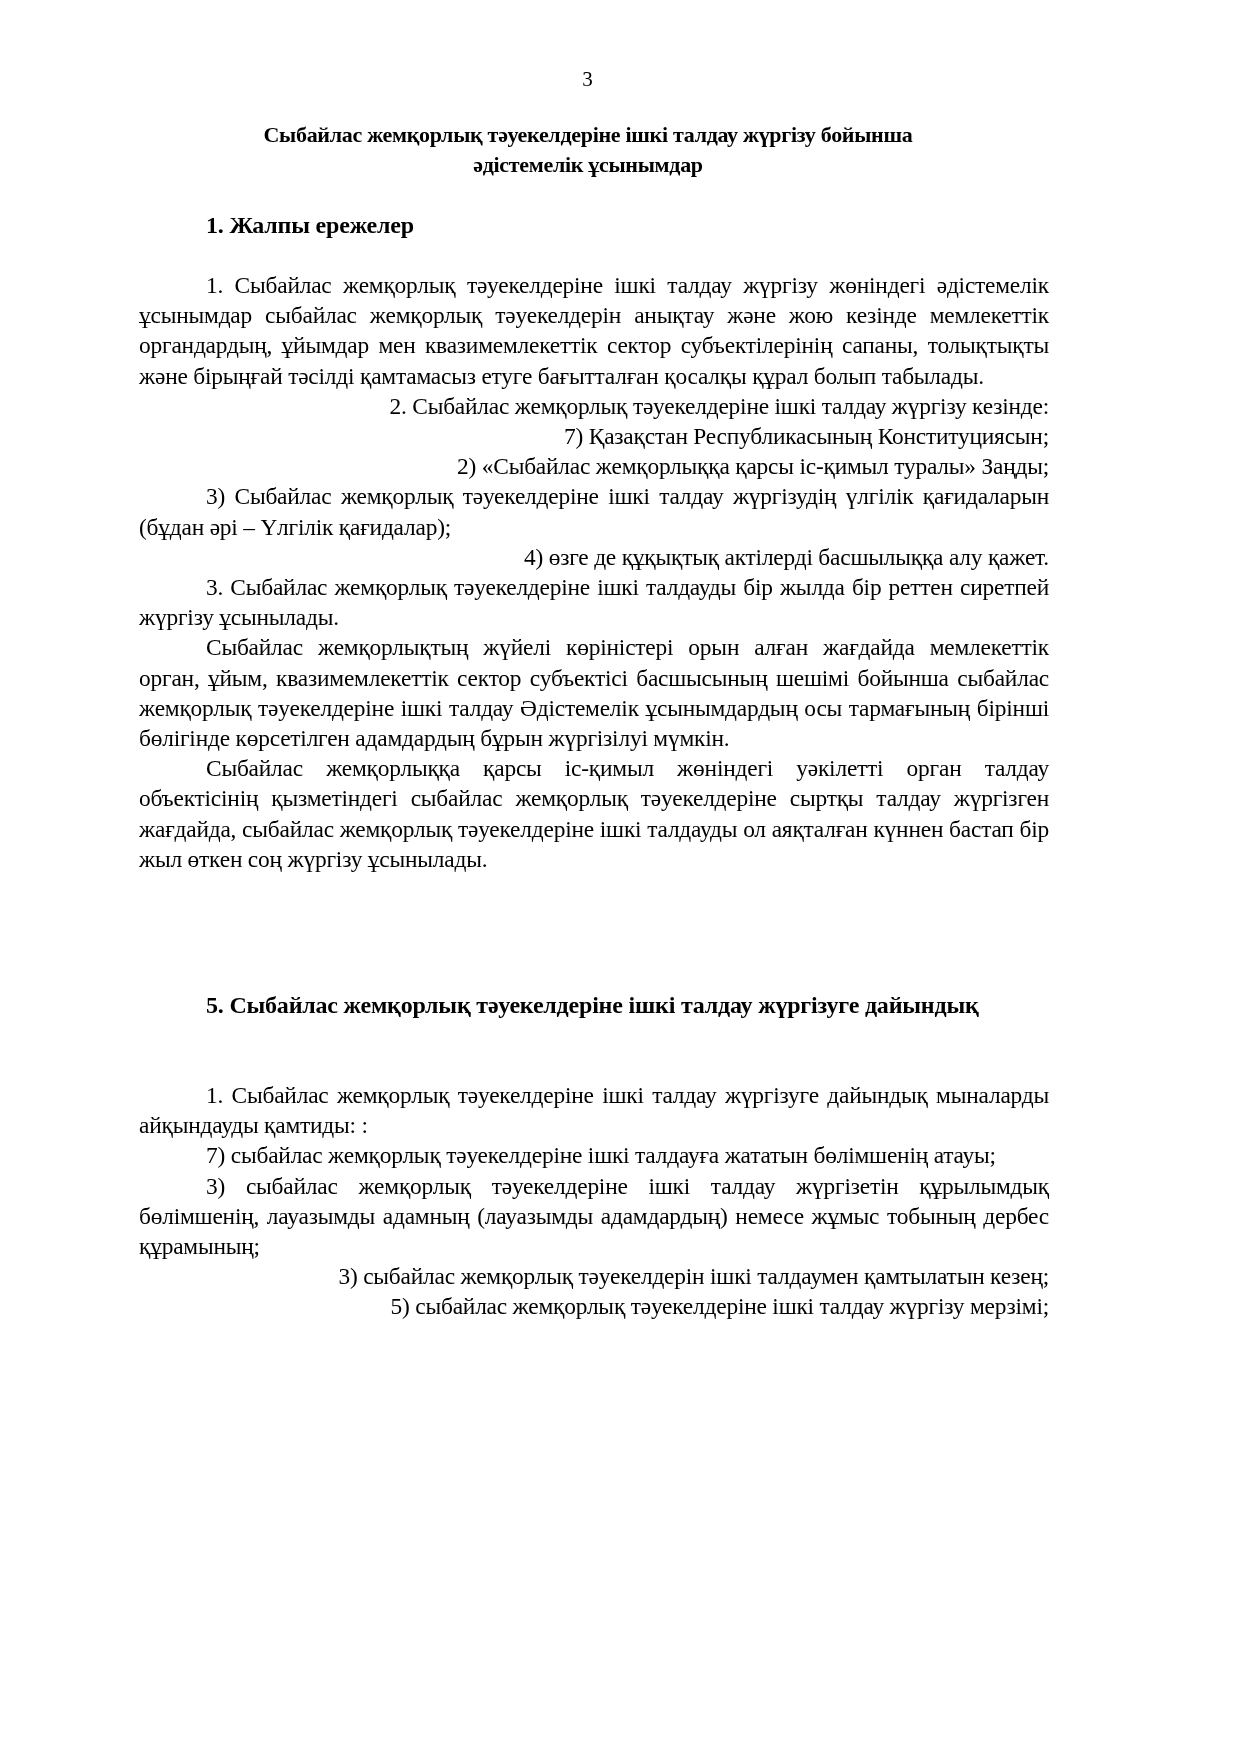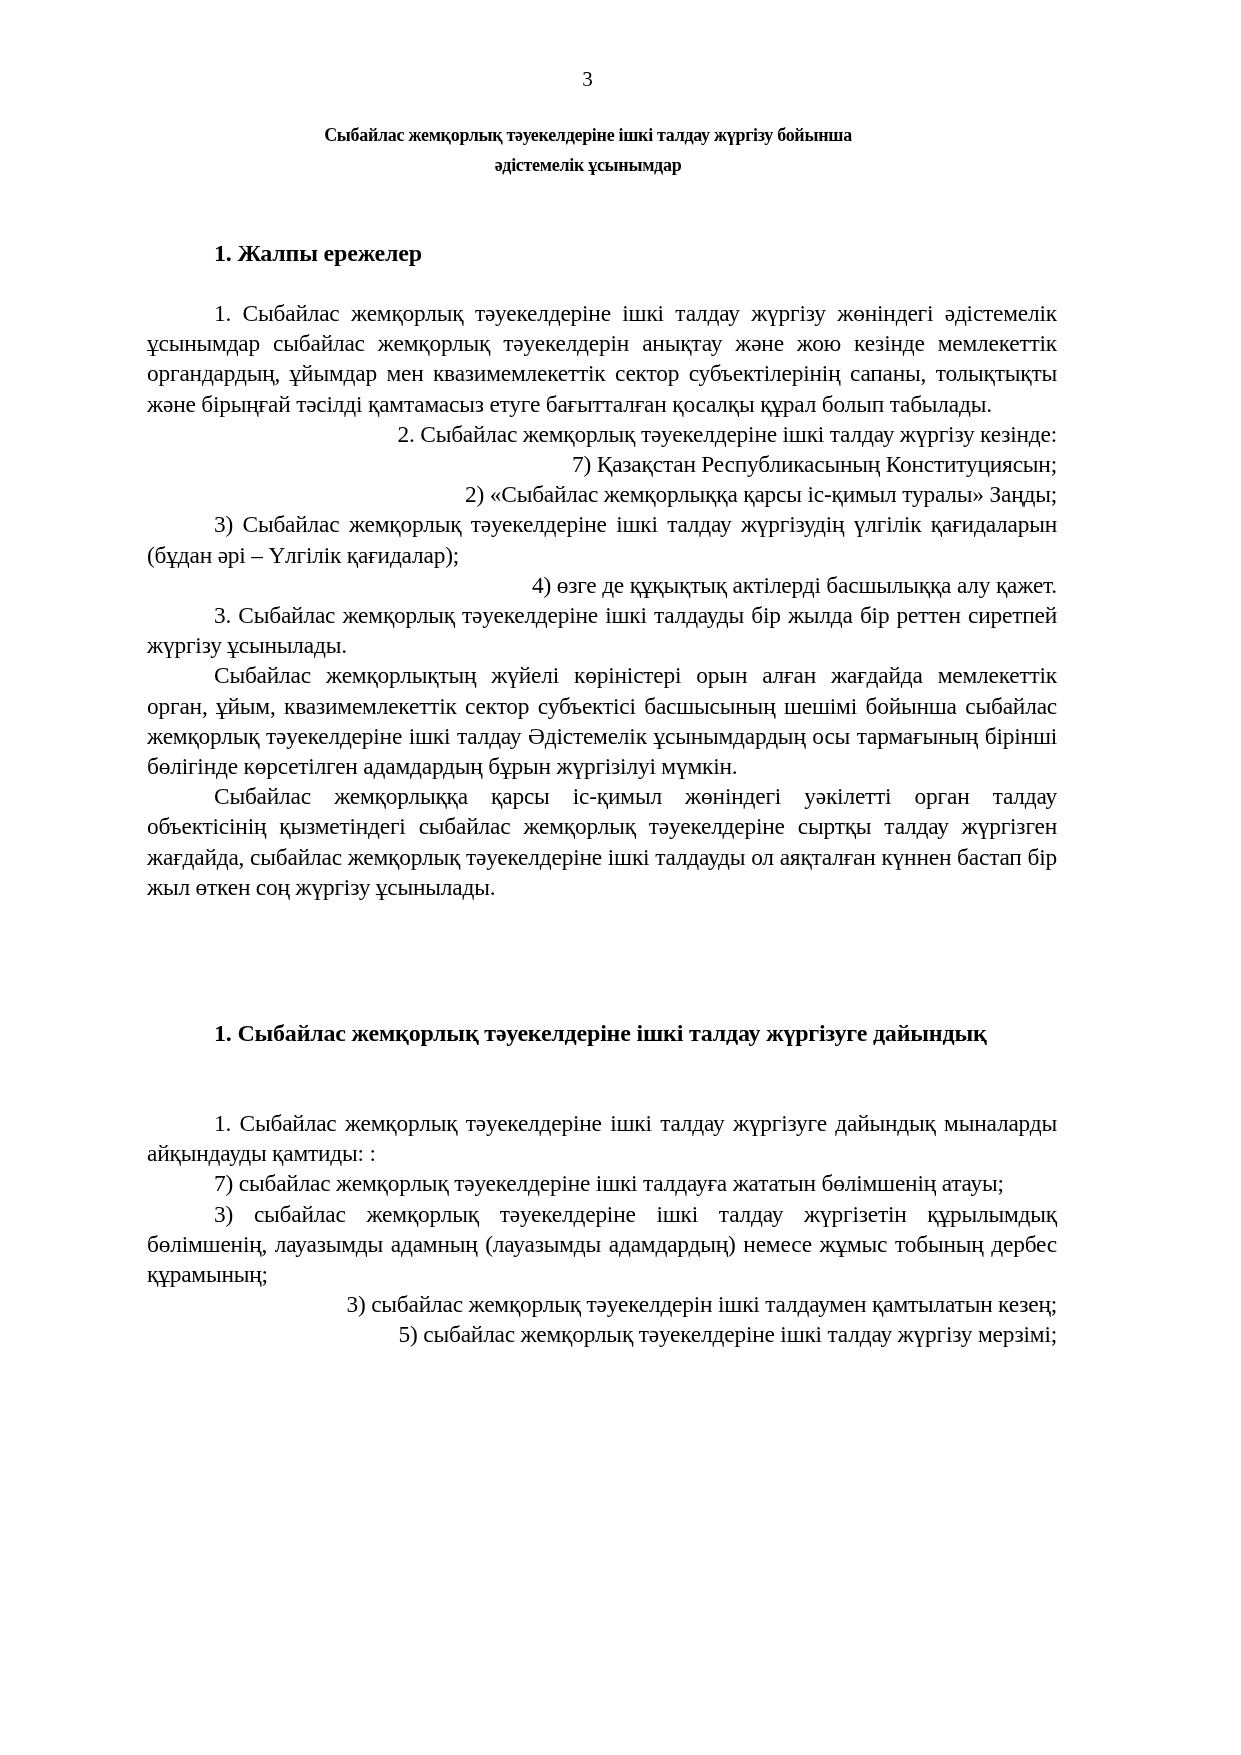"Сыбайлас жемқорлық тәуекелдеріне ішкі" .title { font-size: 18px -> 22px }
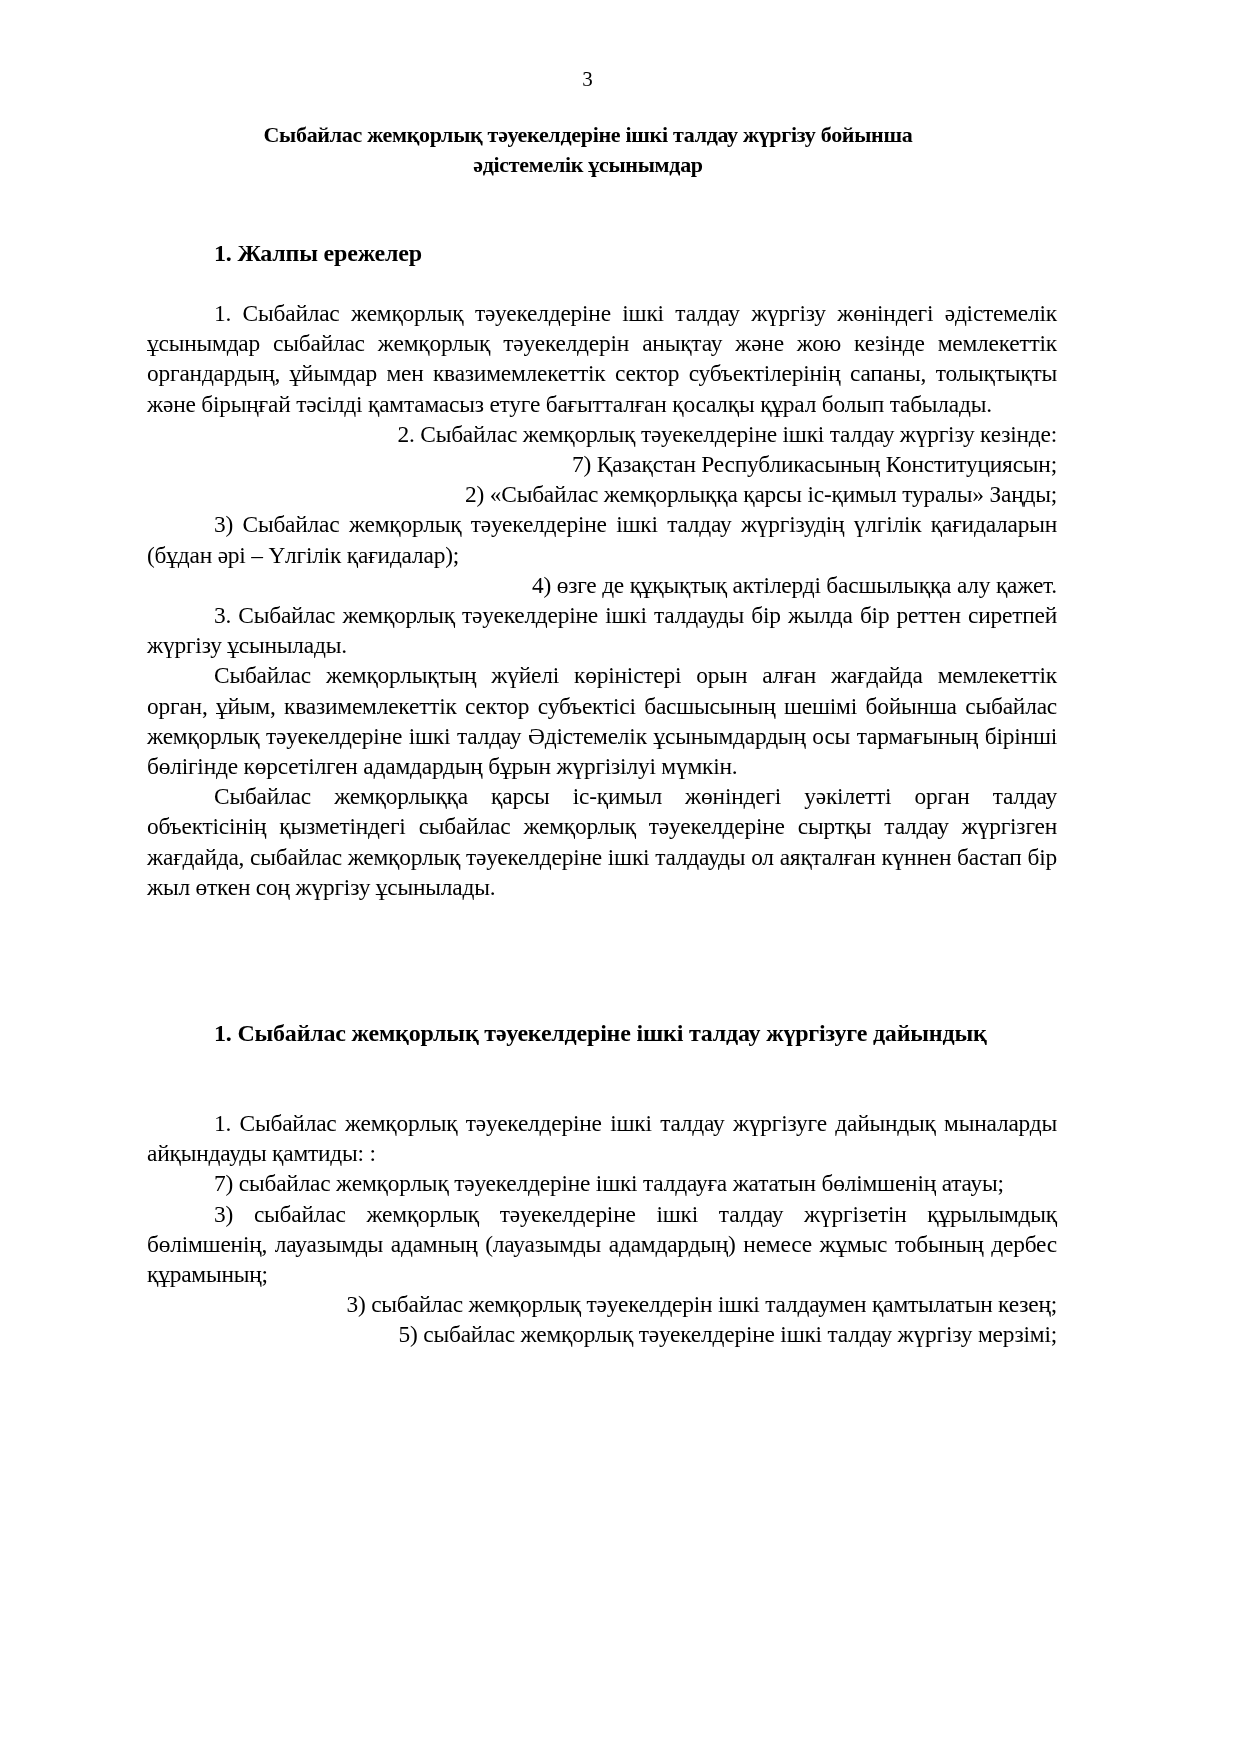"1. Жалпы ережелер" .content { left: 147px -> 139px; margin-top: 28px -> none }
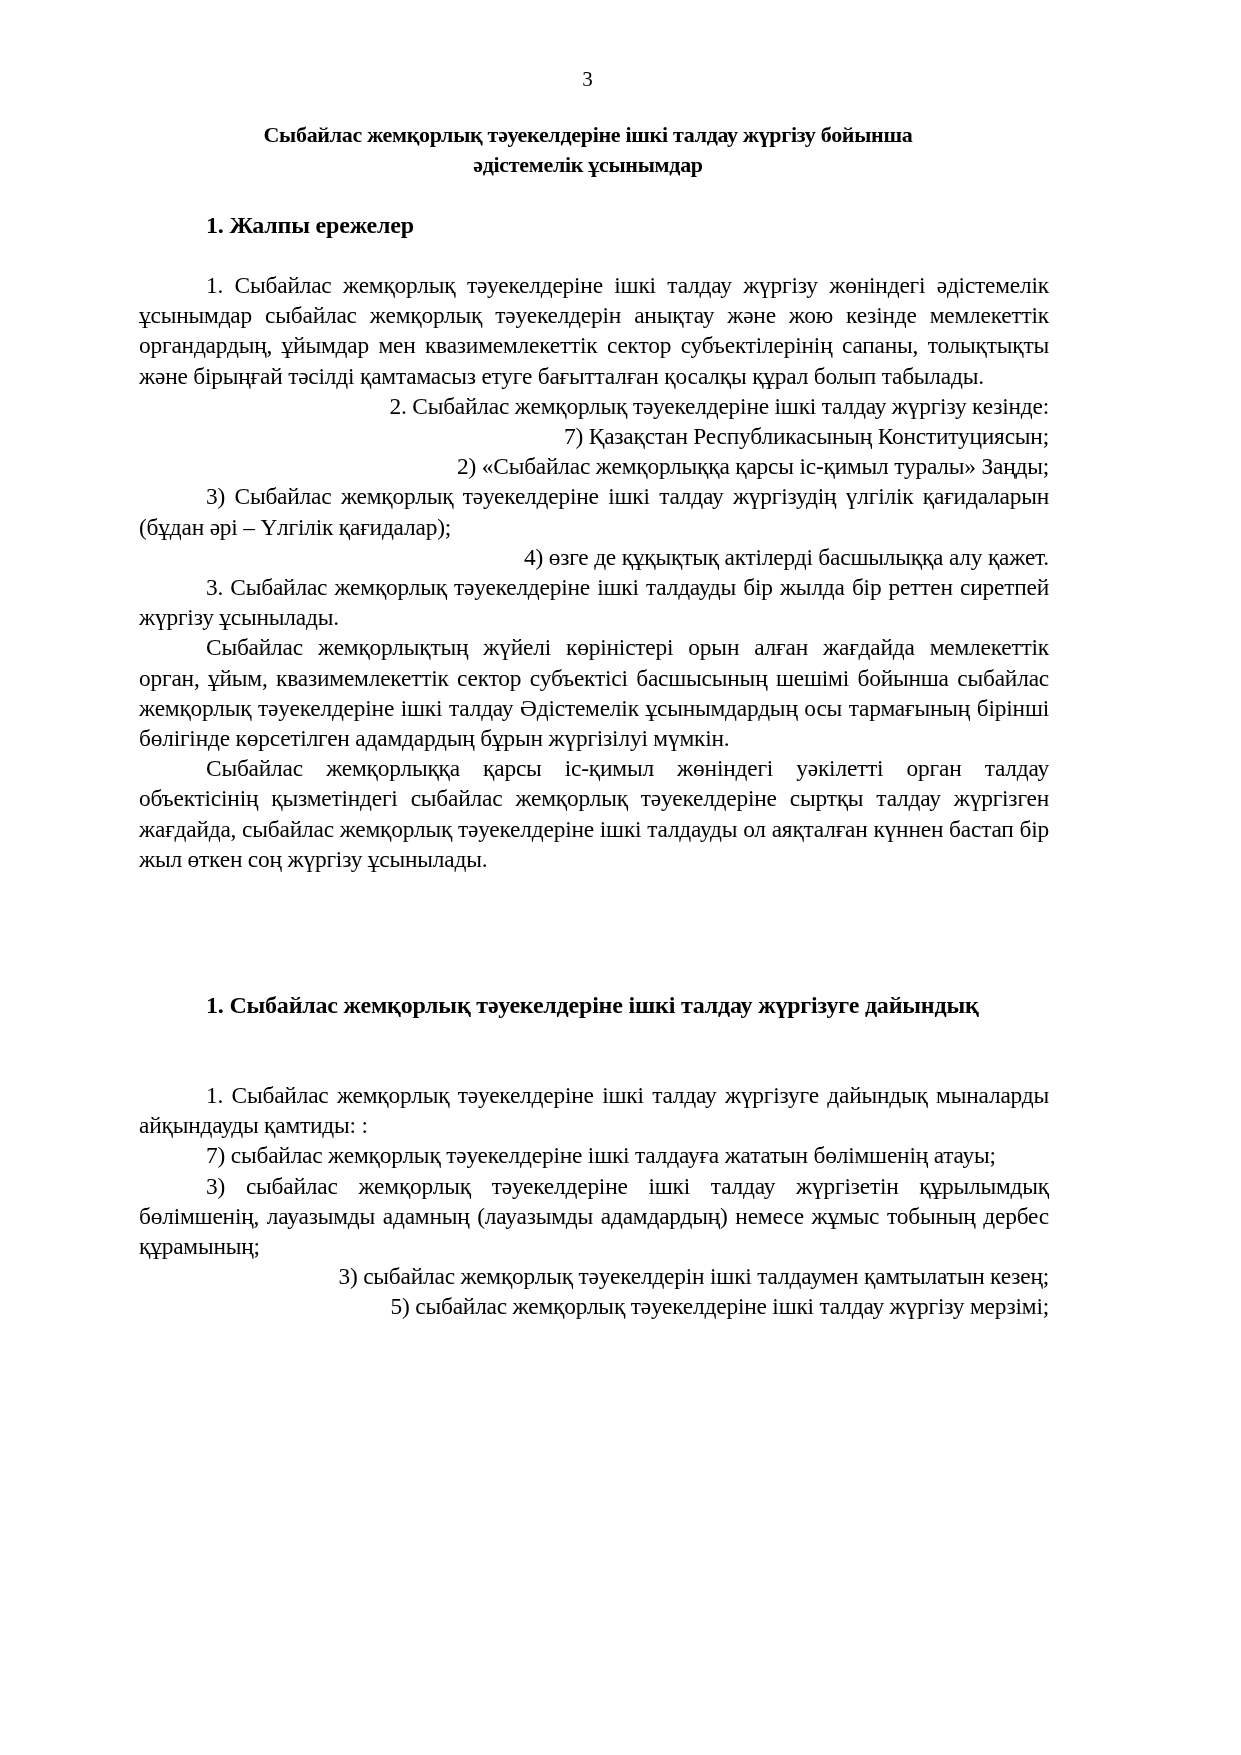"1. Сыбайлас жемқорлық тәуекелдеріне ішкі талдау жүргізуге дайындық" div.section-heading { text: 1 -> 5 }
